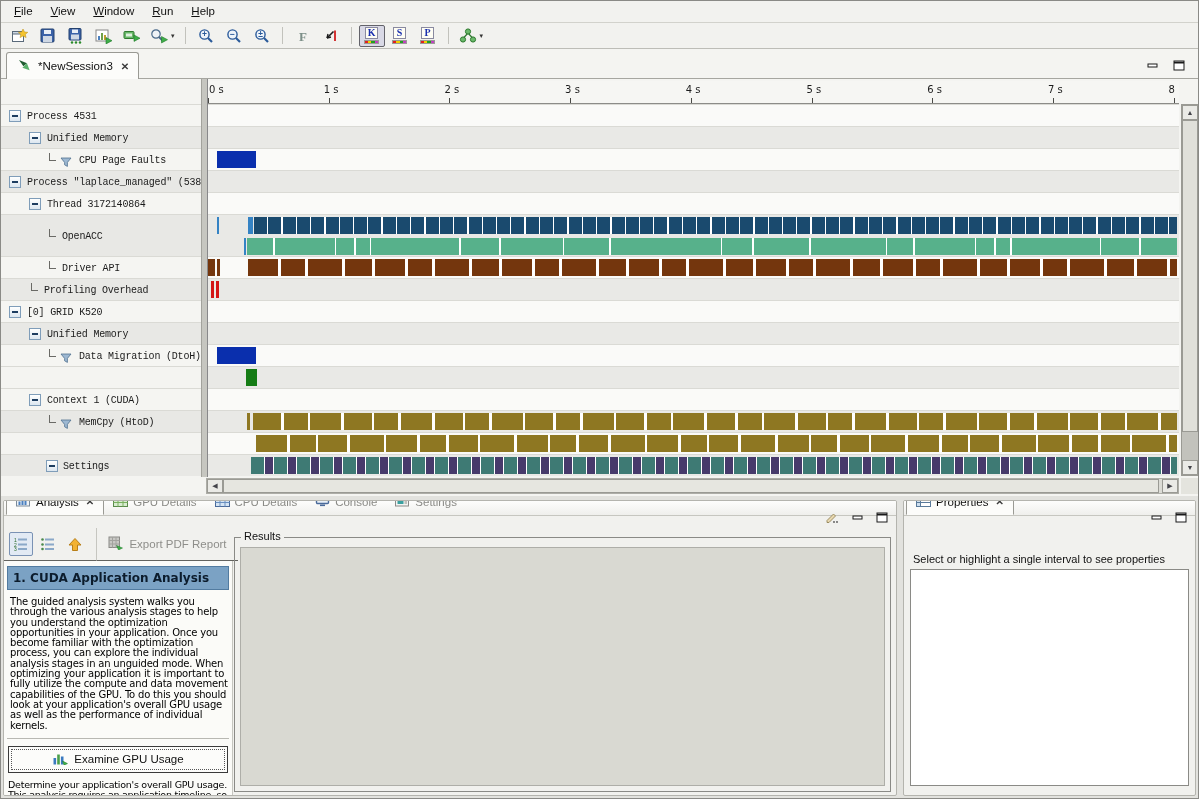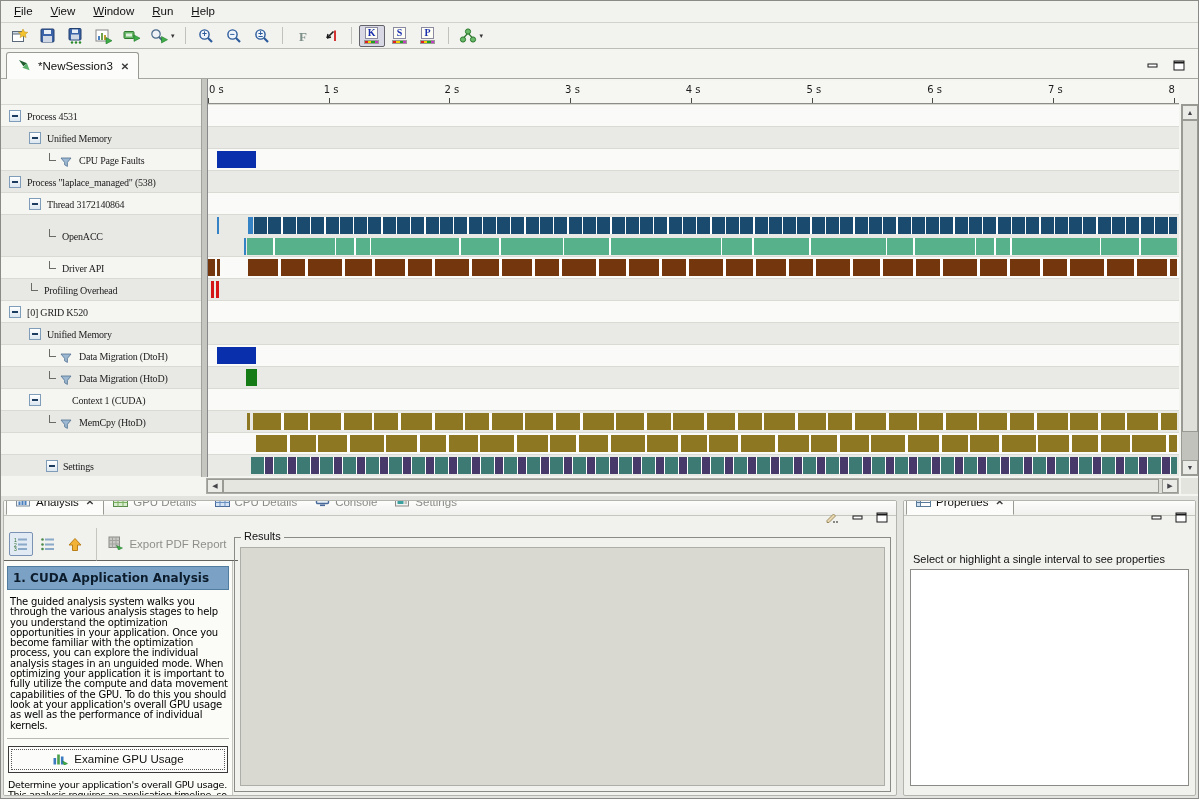"Process 4531" .tlabel { font-family: Liberation Serif, serif -> Liberation Mono, monospace }
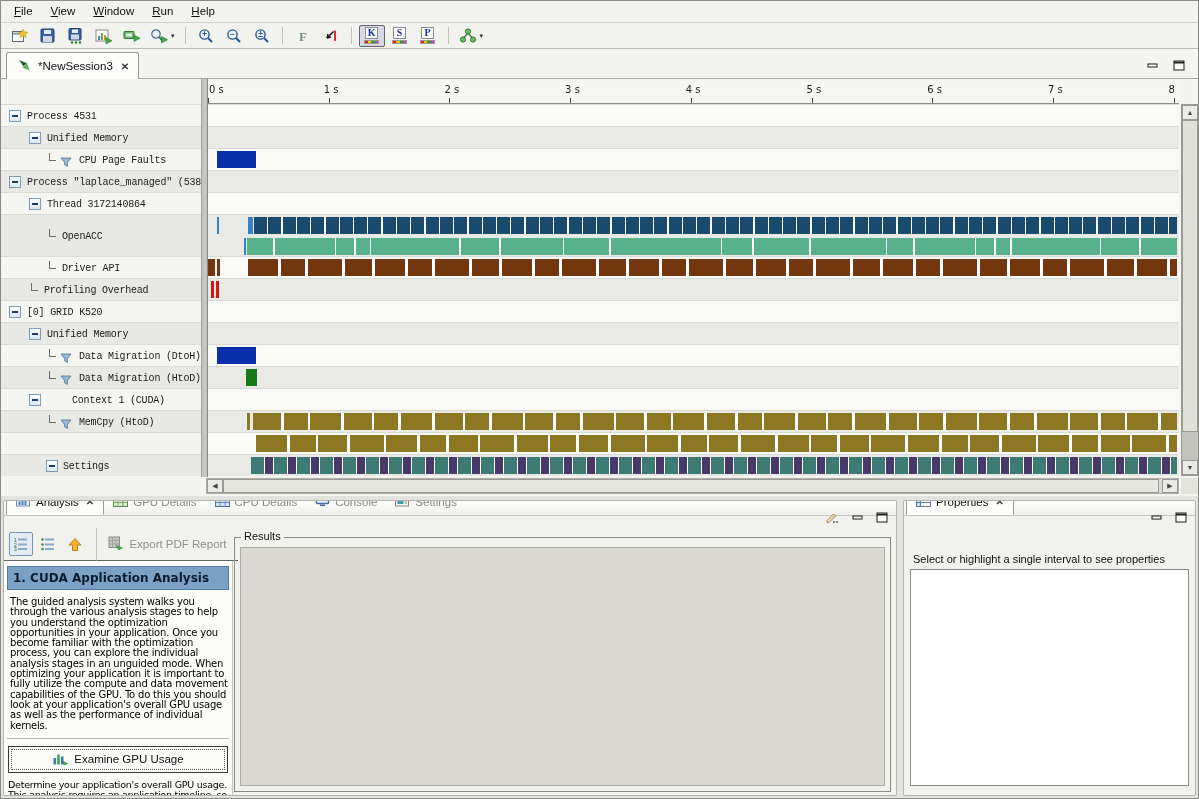"Data Migration (HtoD)" div.tree { html: <div> <div></div> <div><svg> <path></path> </svg></div> <div>Data Migration (HtoD)</div> </div> -> none }
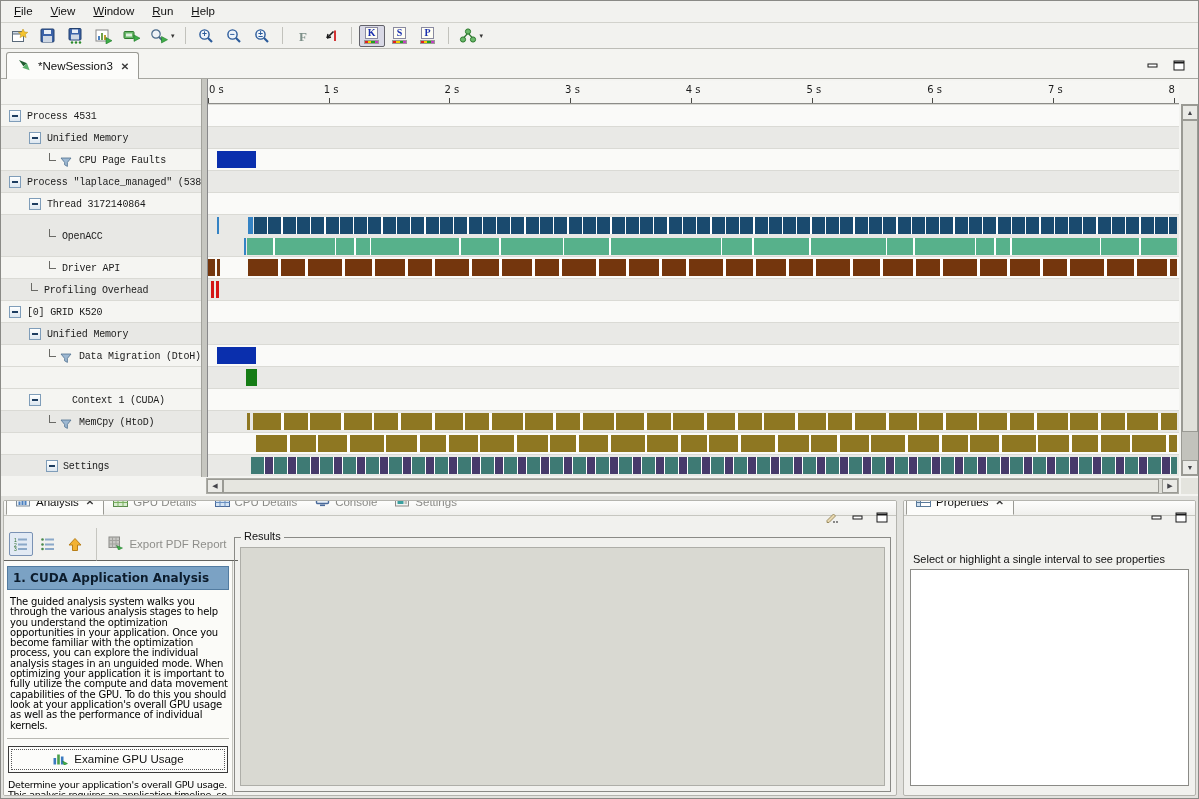"Context 1 (CUDA)" div.tlabel { margin-left: 25px -> none }
